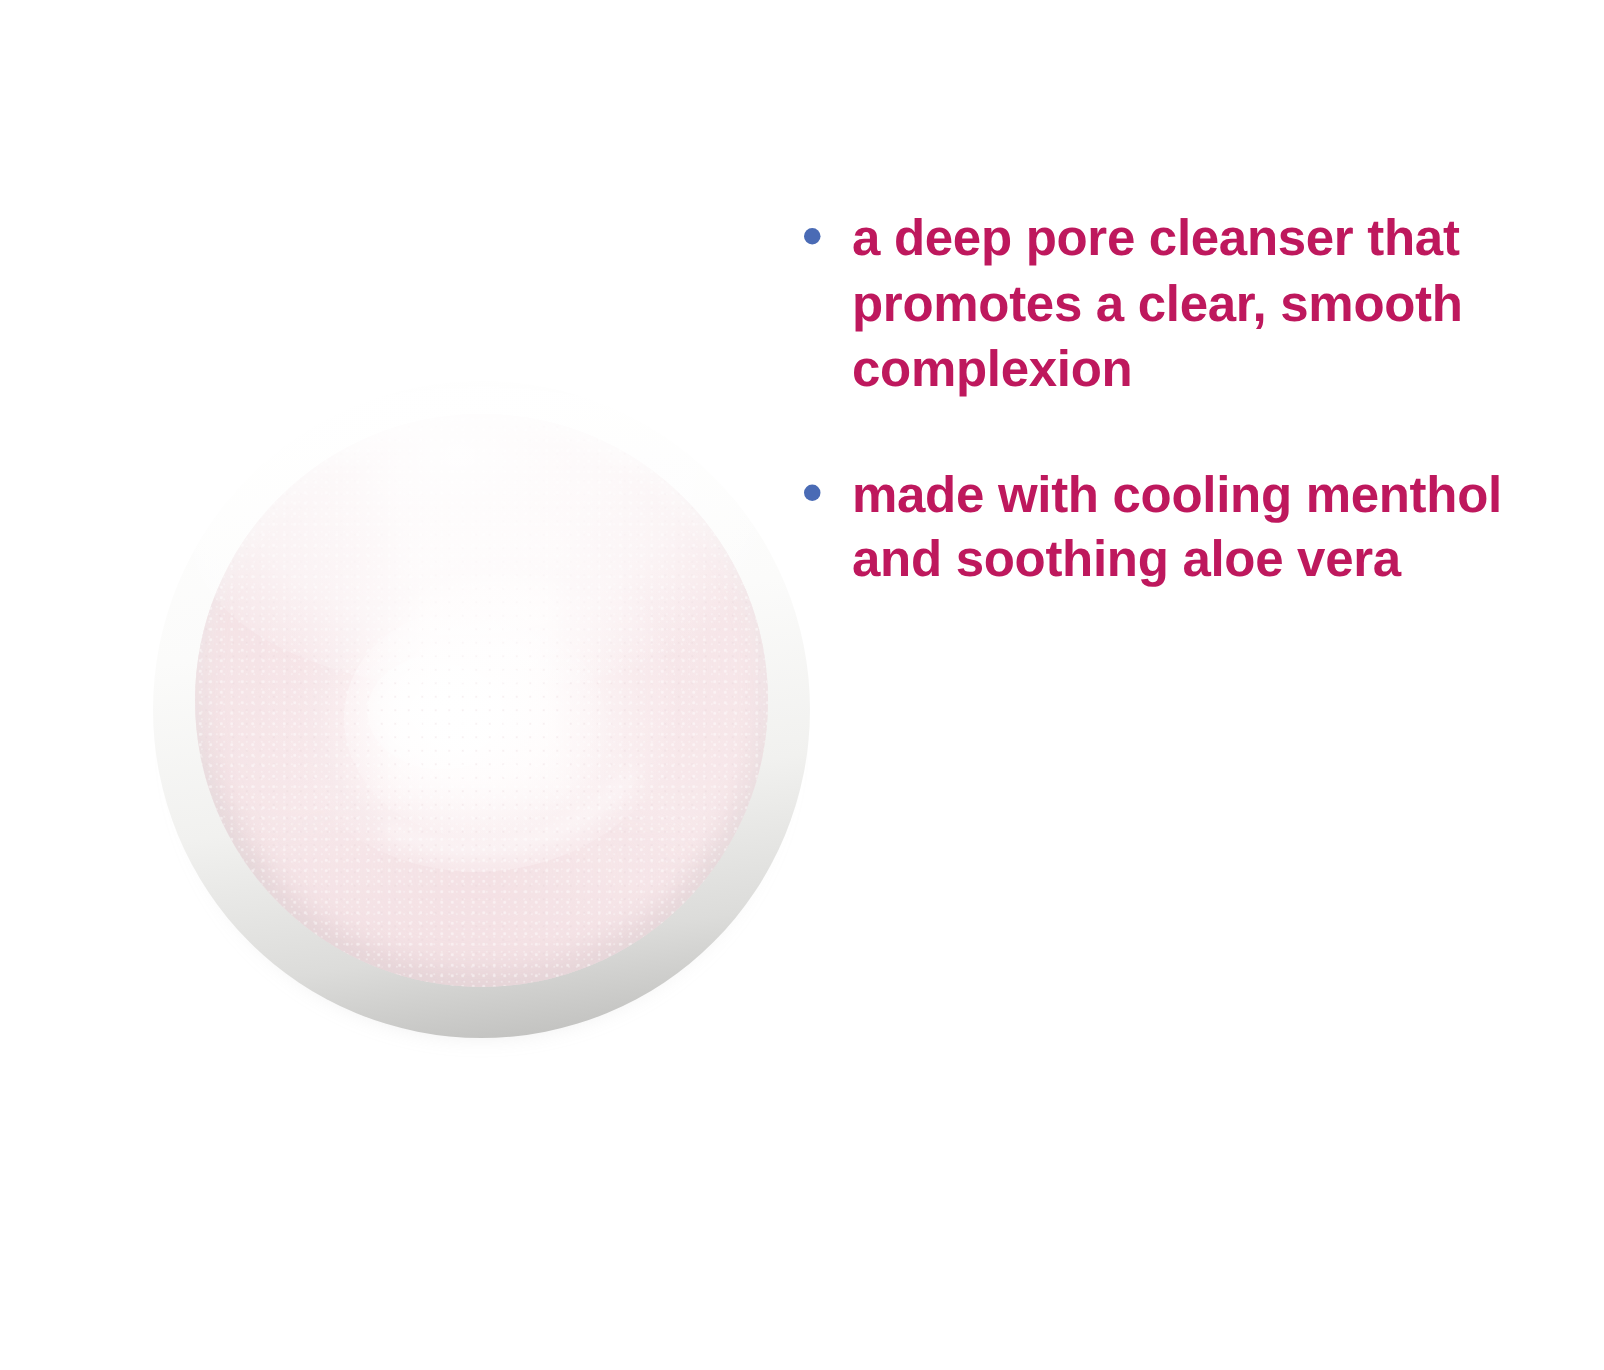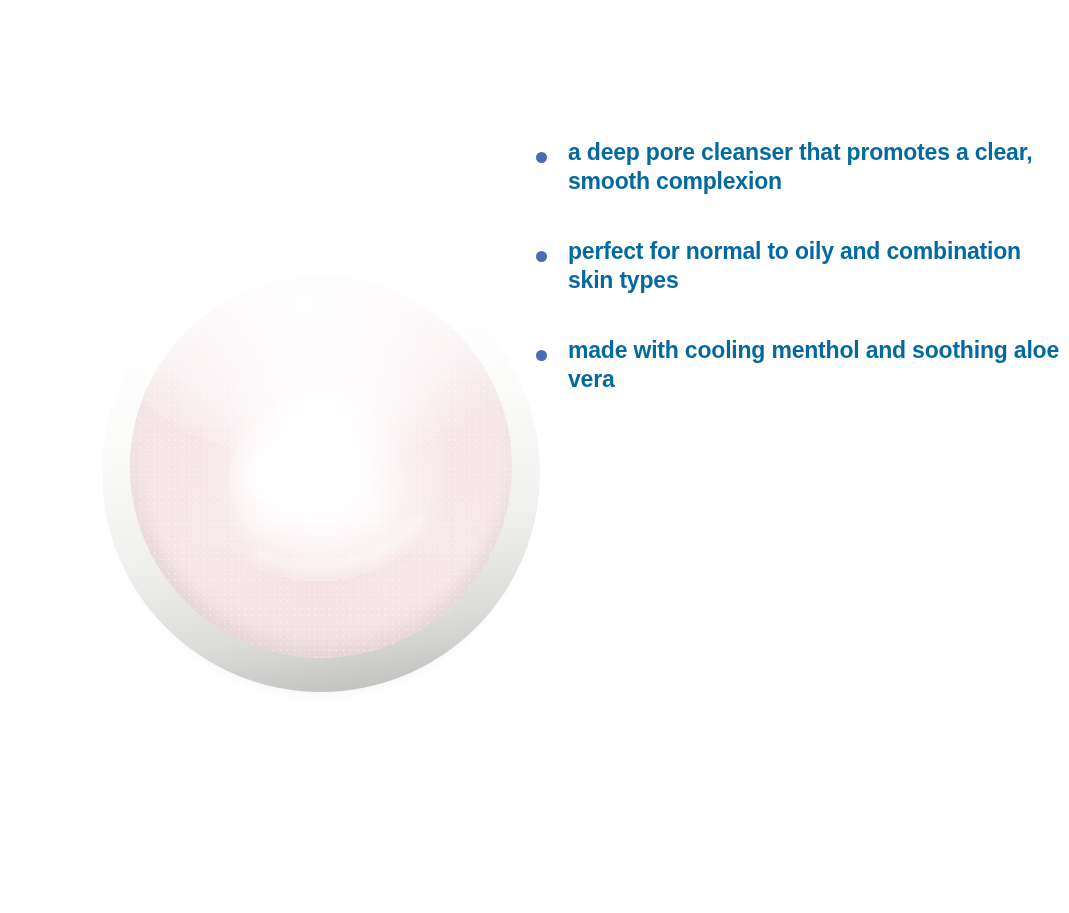"a deep pore cleanser that" .benefit-item { color: #0369a1 -> #be185d; font-size: 23px -> 34px }
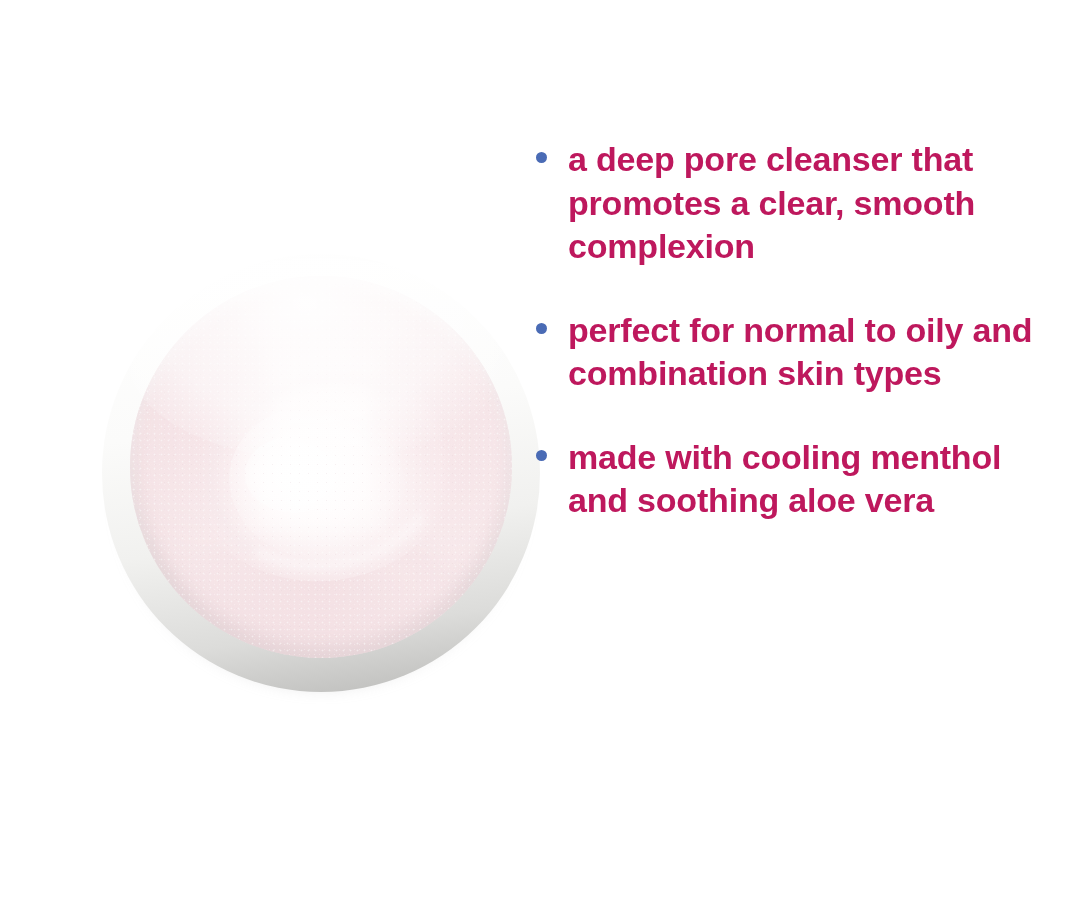"perfect for normal to oily" li.benefit-item { html: <li> <span></span> <span>perfect for normal to oily and combination skin types</span> </li> -> none }
